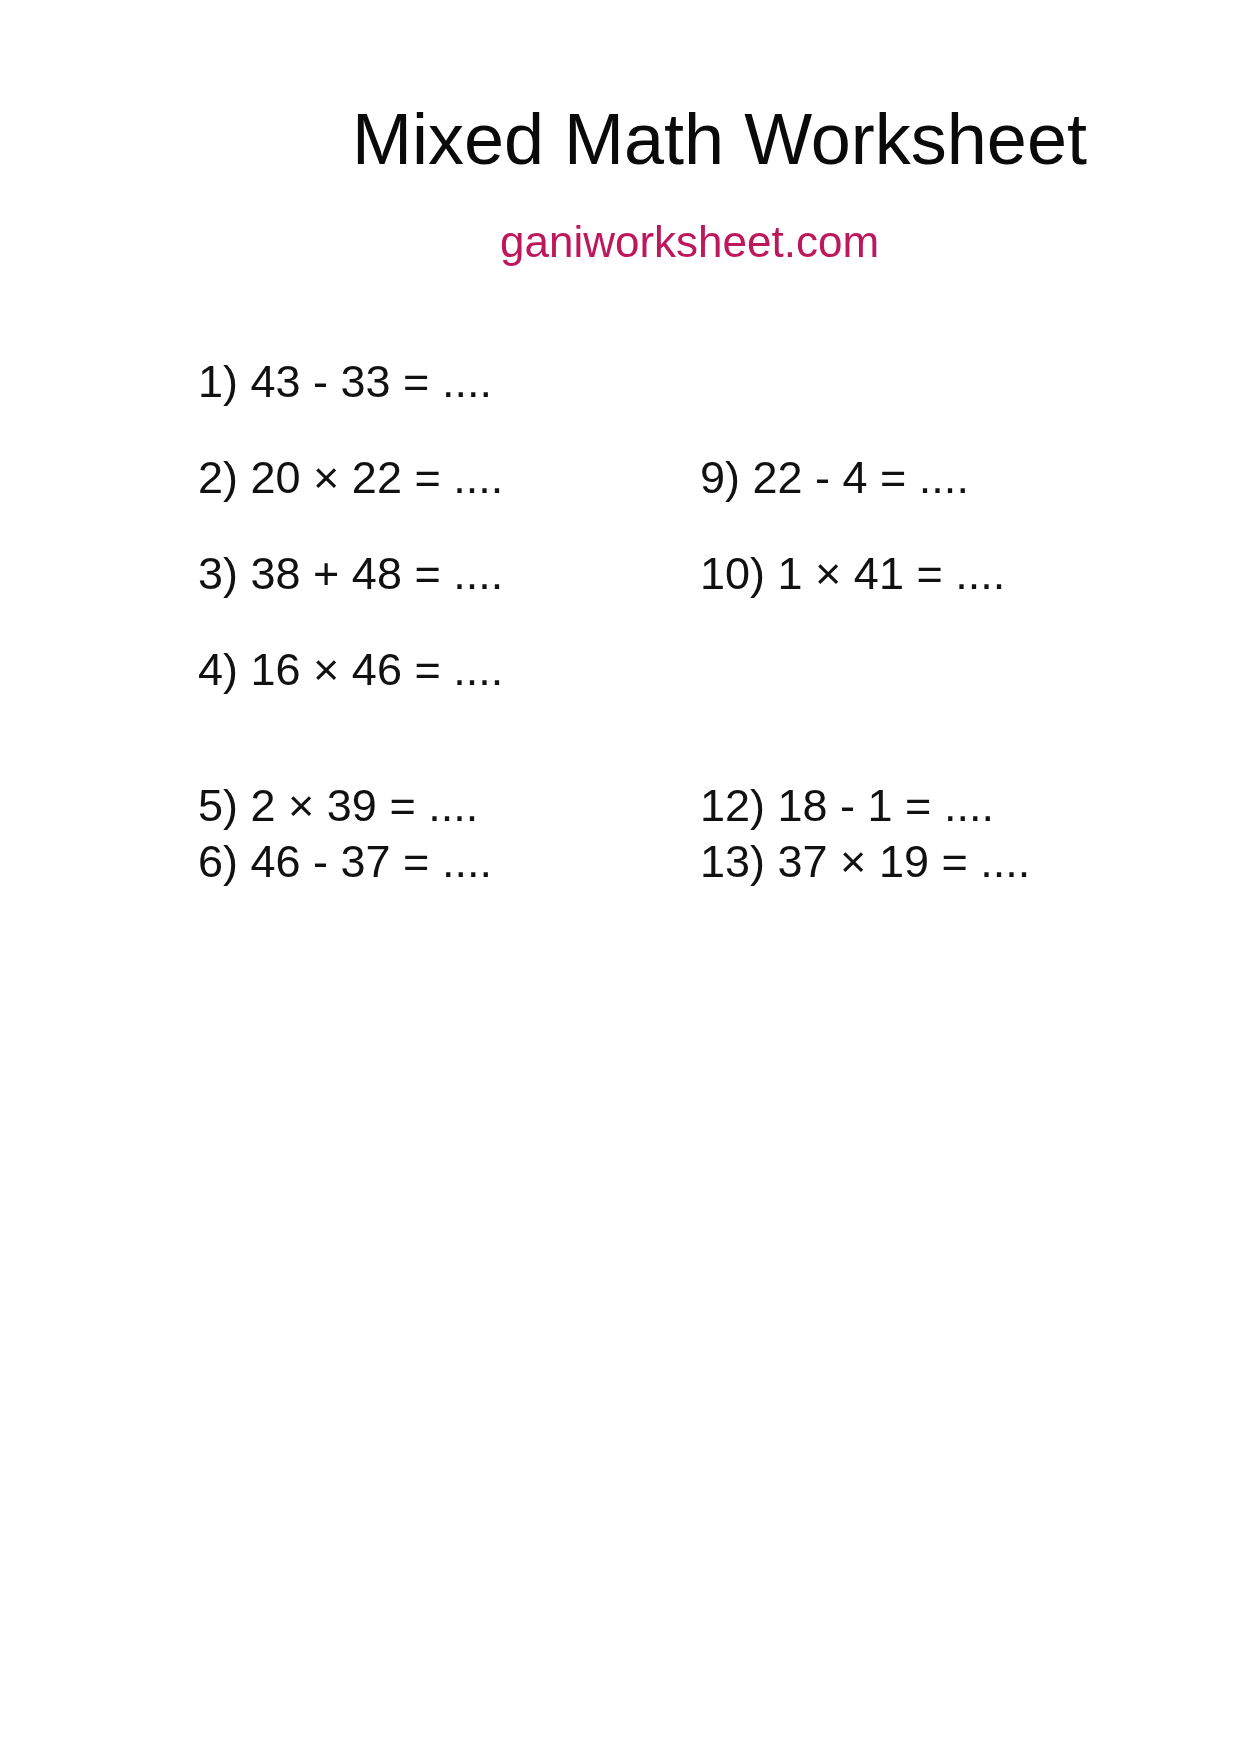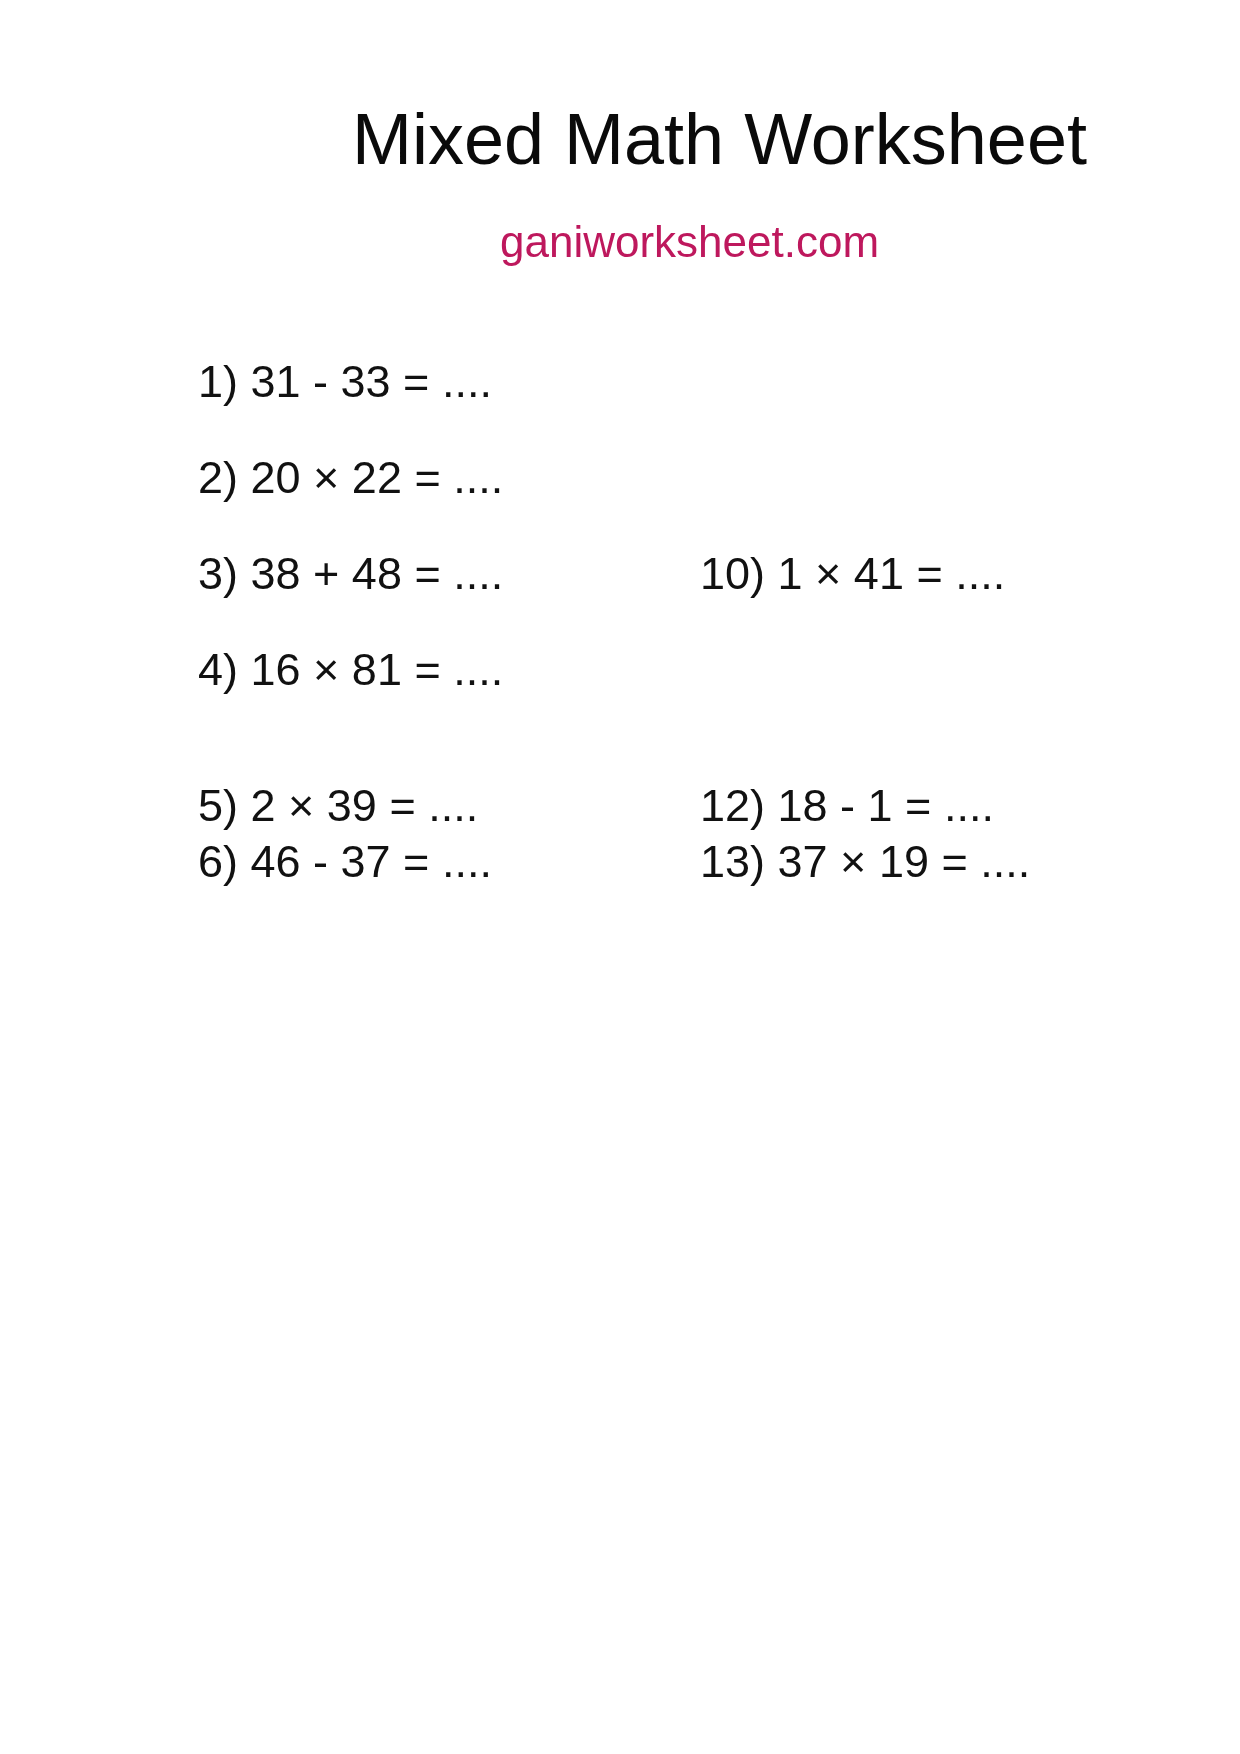"1) 31 - 33 =" div.problem { text: 31 -> 43 }
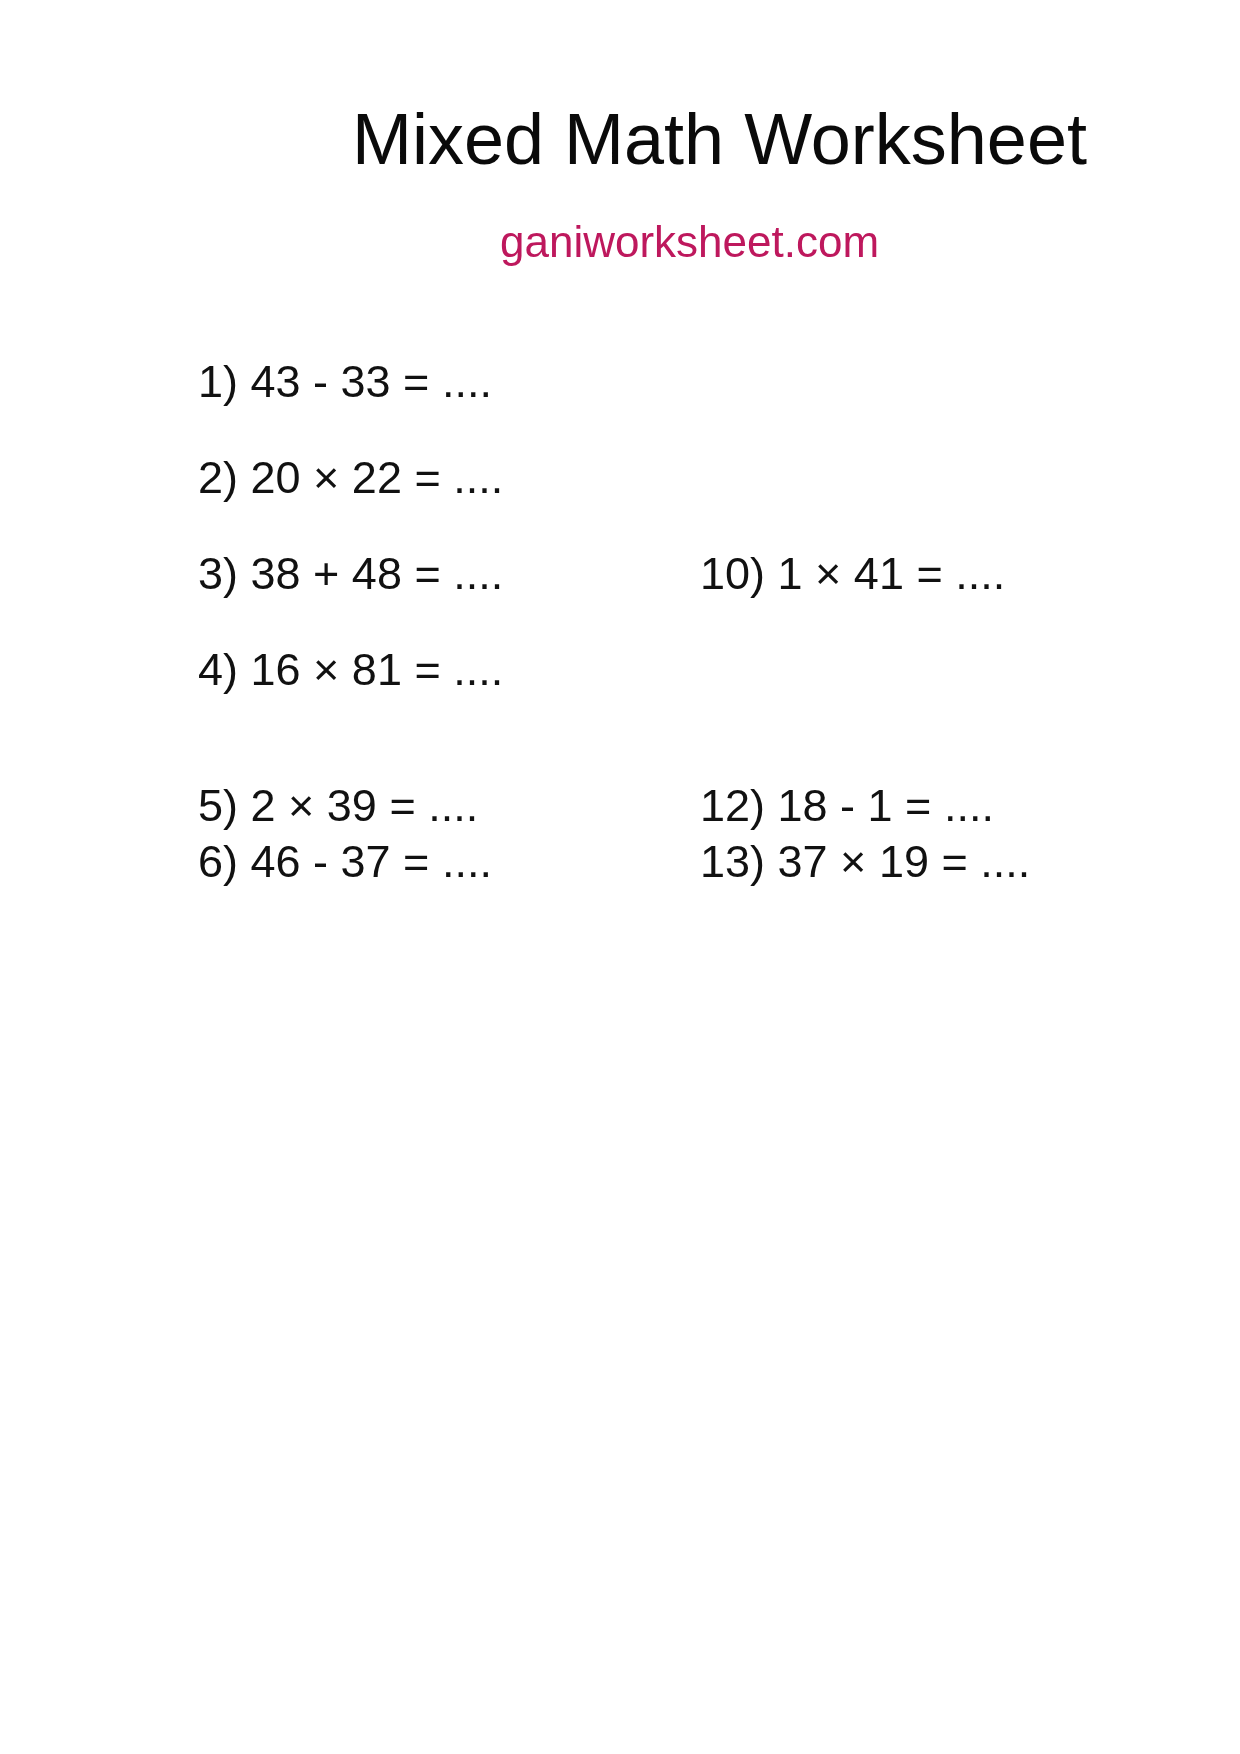"9) 22 - 4 =" div.problem { html: none -> <div>9) 22 - 4 = ....</div> }
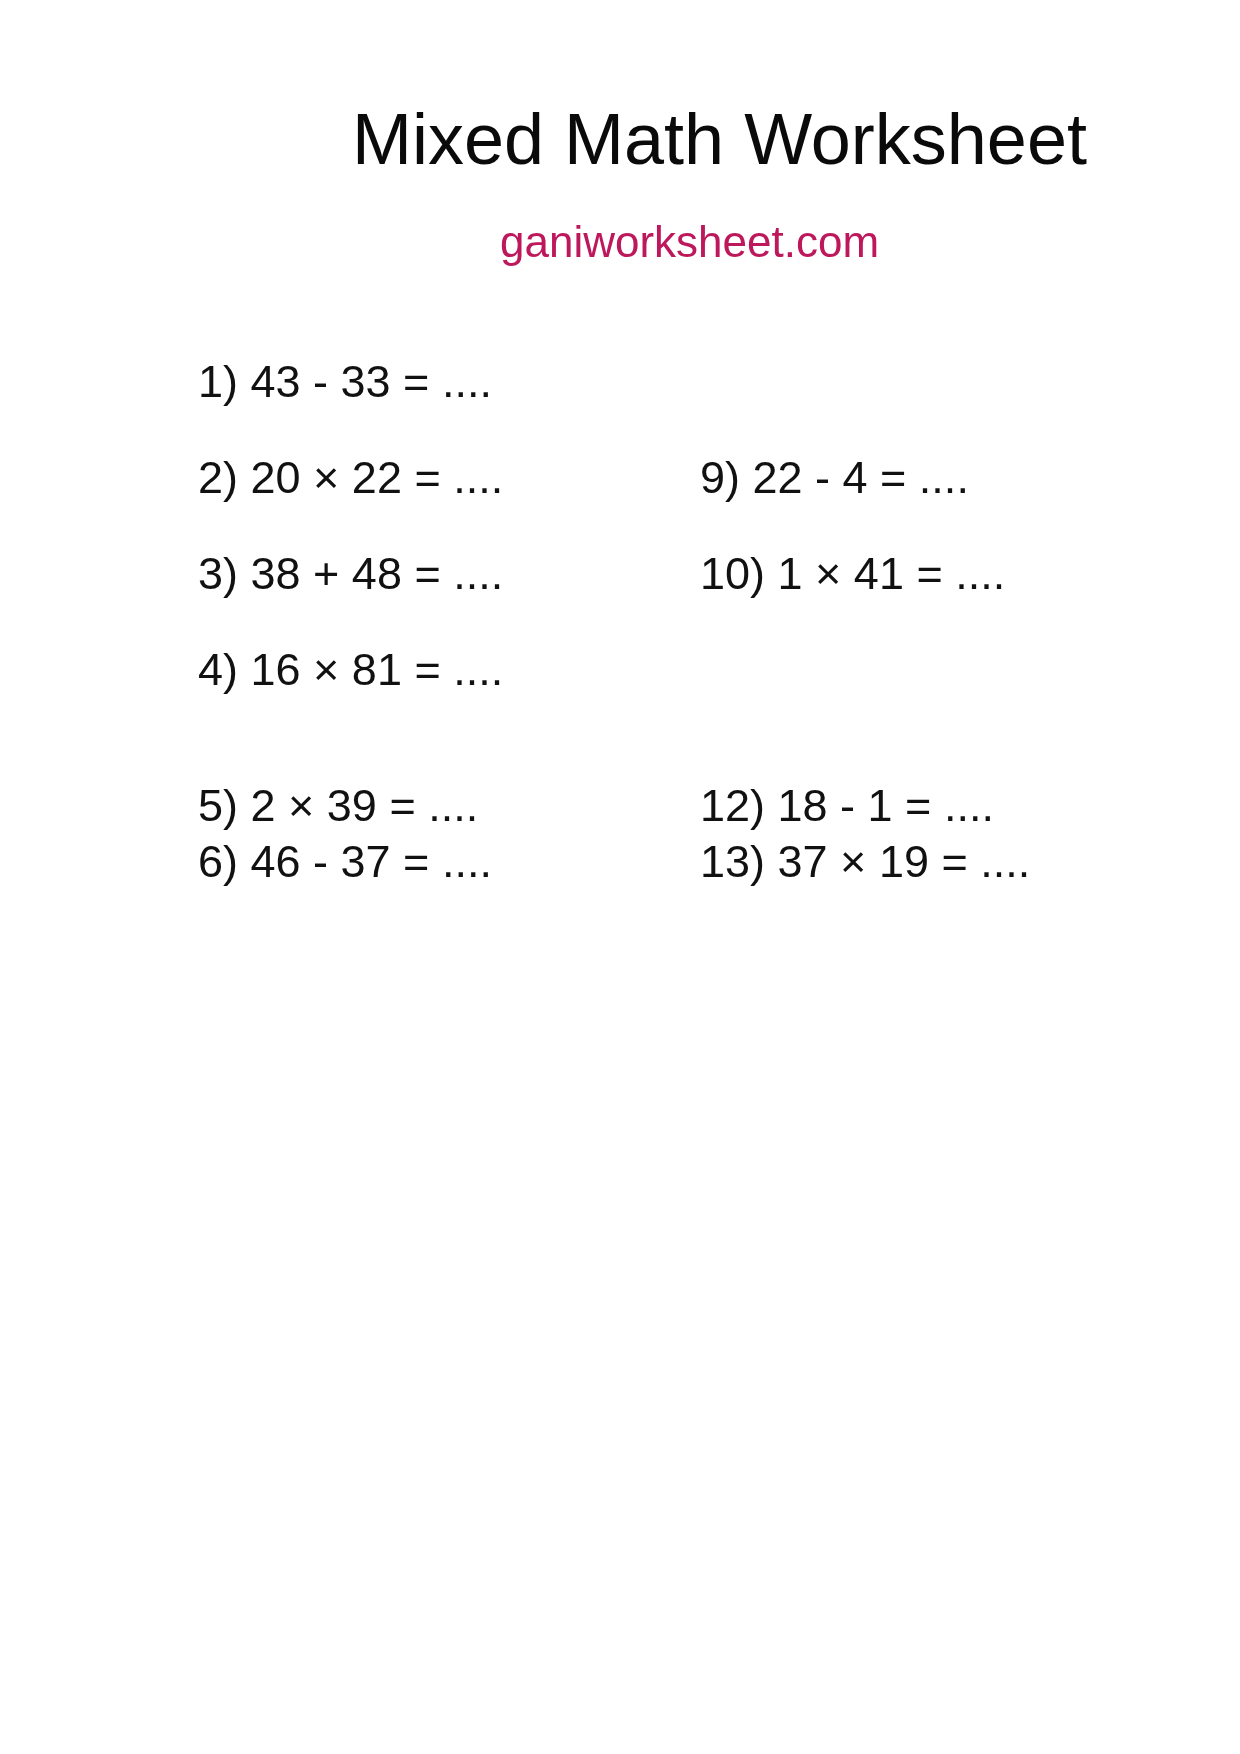"4) 16 × 81 =" div.problem { text: 81 -> 46 }
